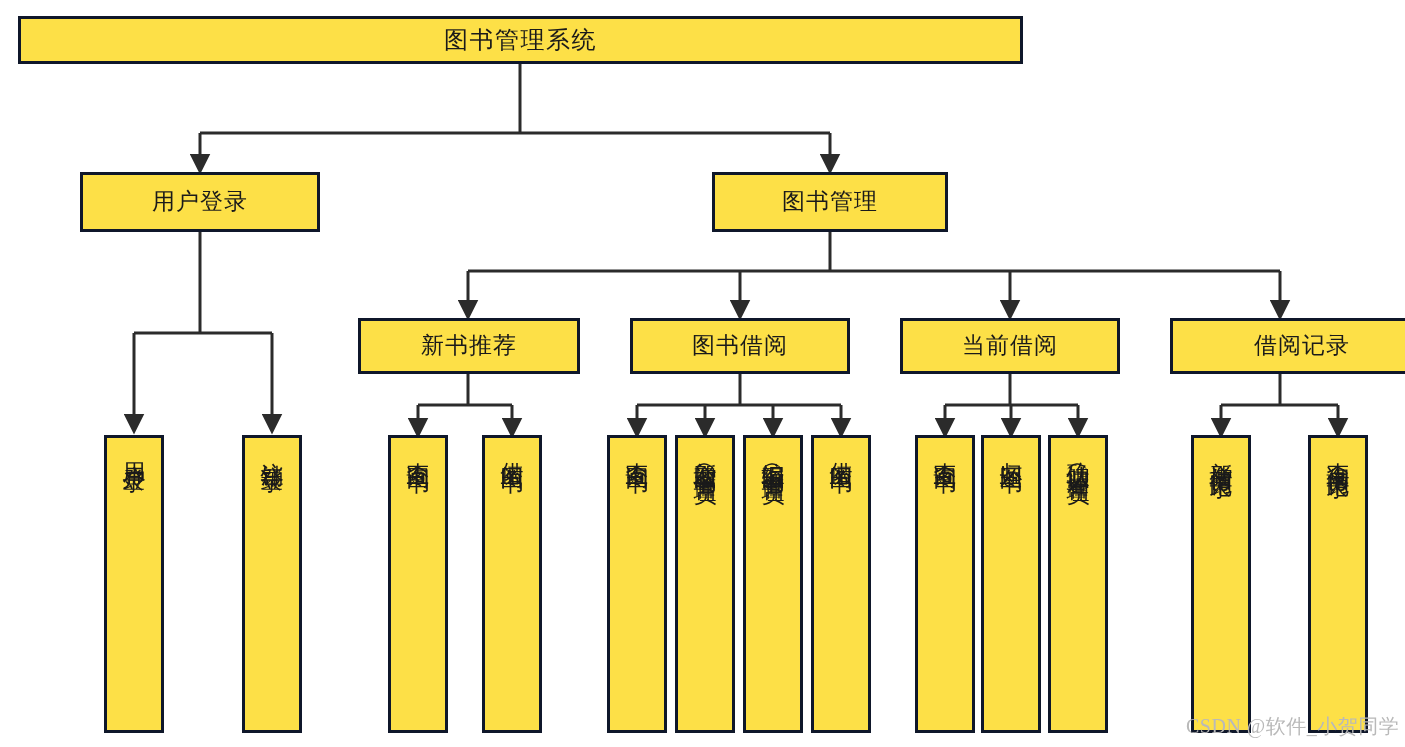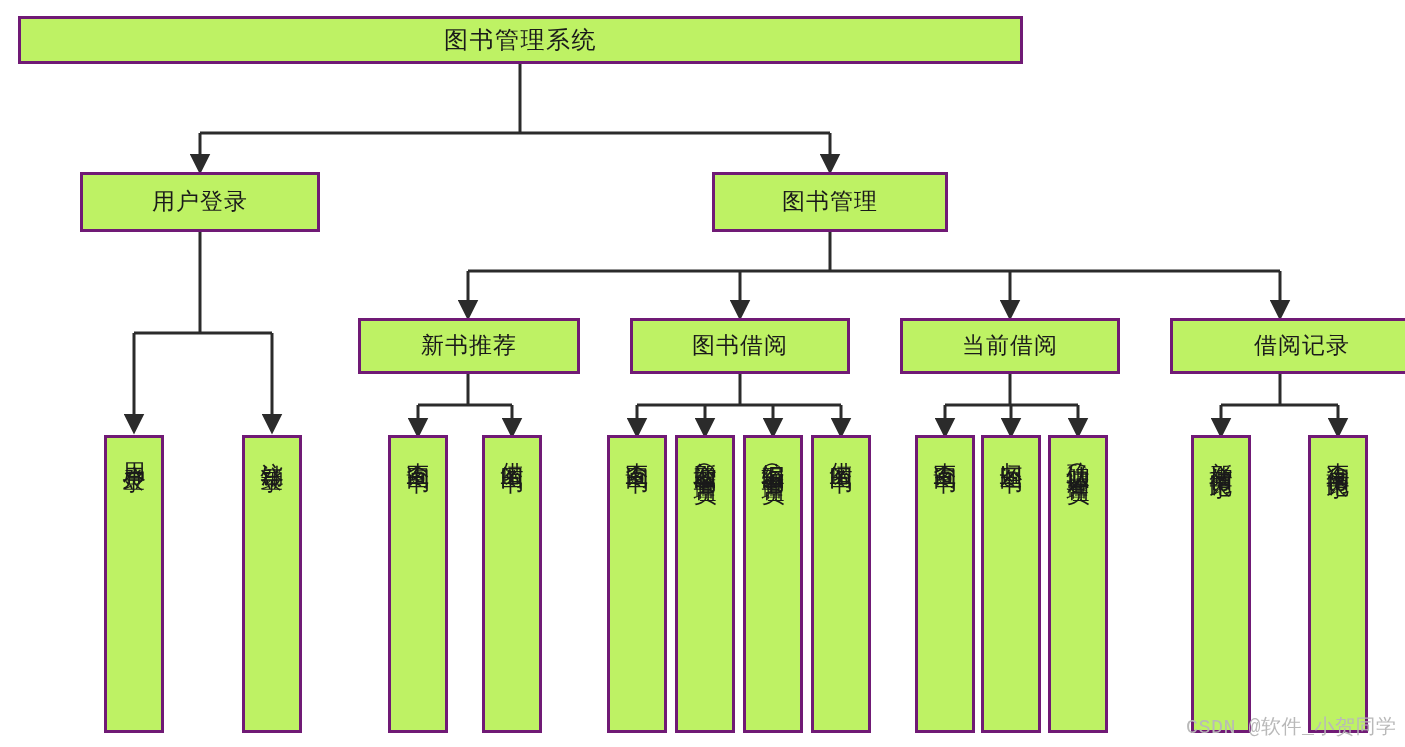"图书管理系统" .node { background: #bef264 -> #fde047; border: 3px solid #701a75 -> 3px solid #0f172a }
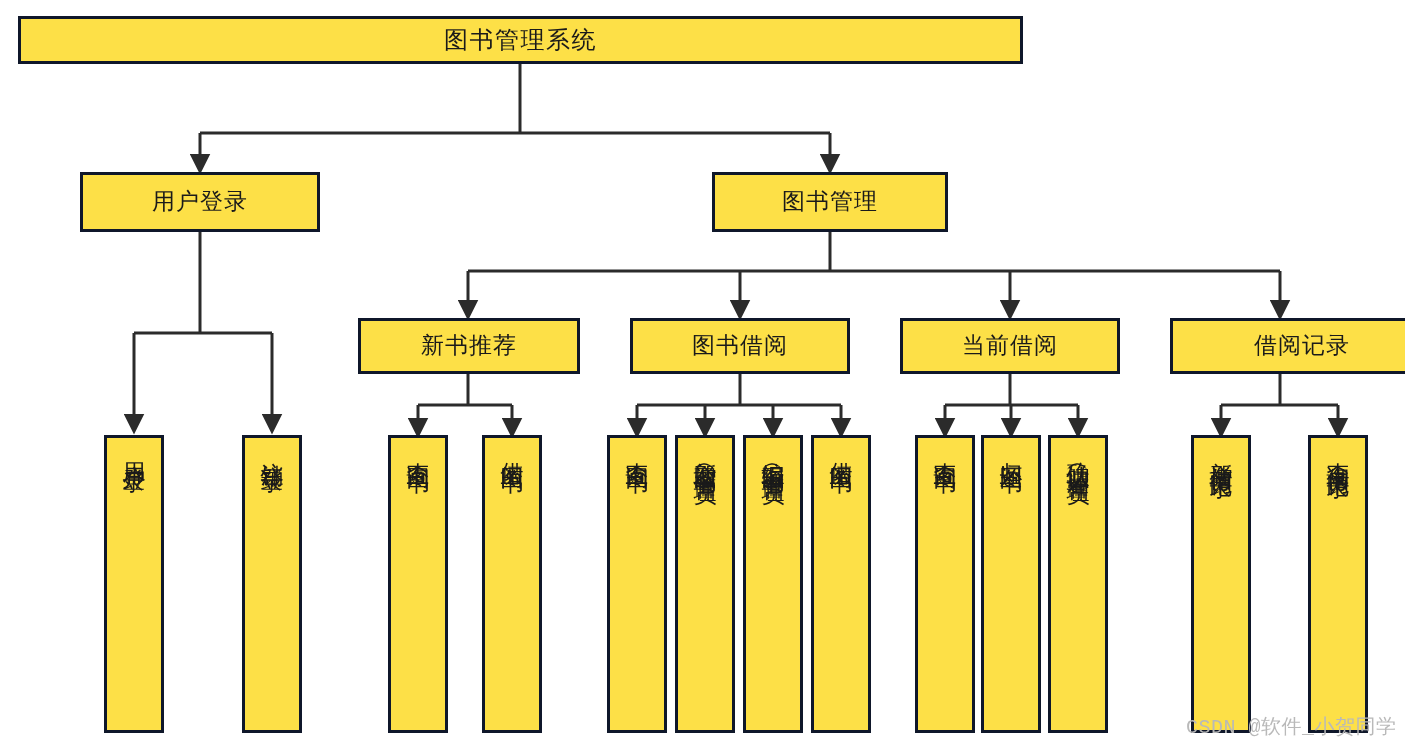"CSDN @软件_小贺同学" .watermark { font-family: Liberation Mono, monospace -> Liberation Serif, serif }
